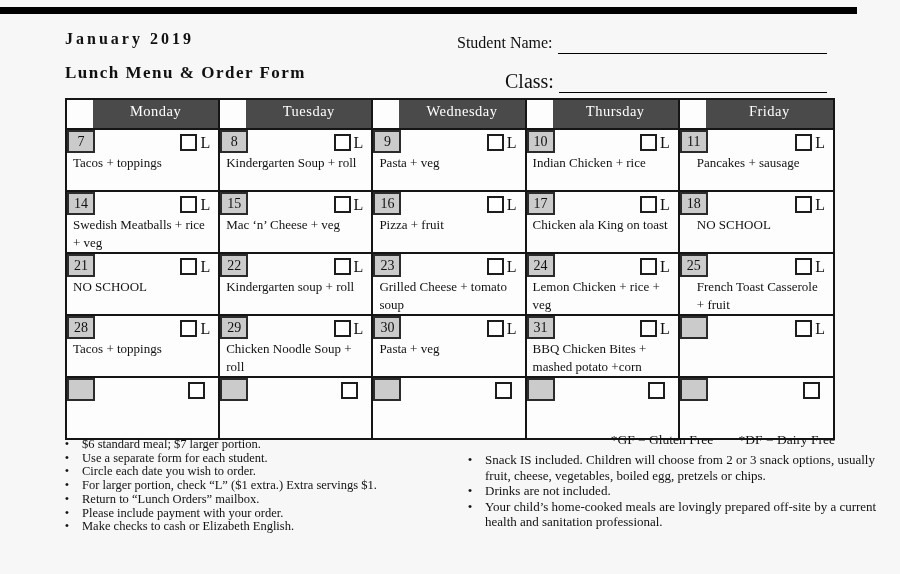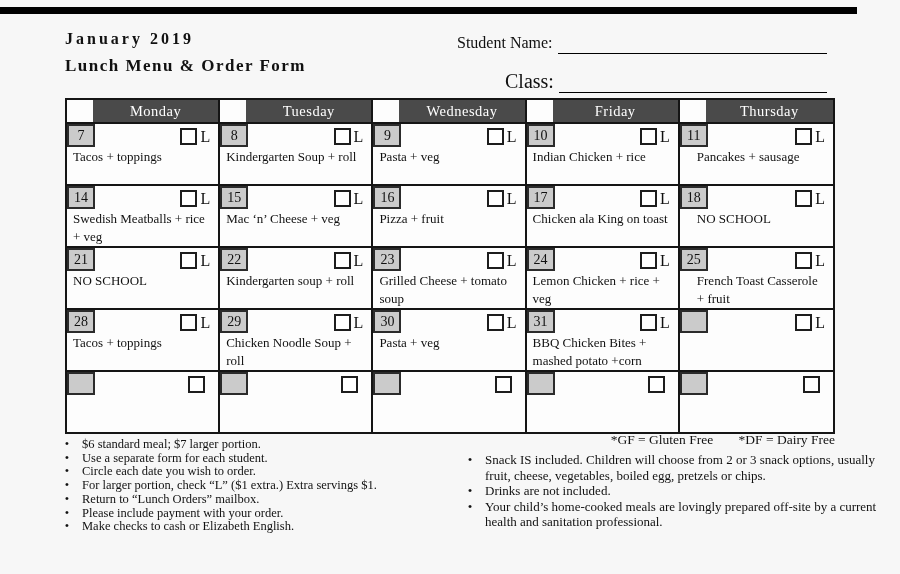"Lunch Menu & Order Form" .subtitle { top: 56px -> 63px }
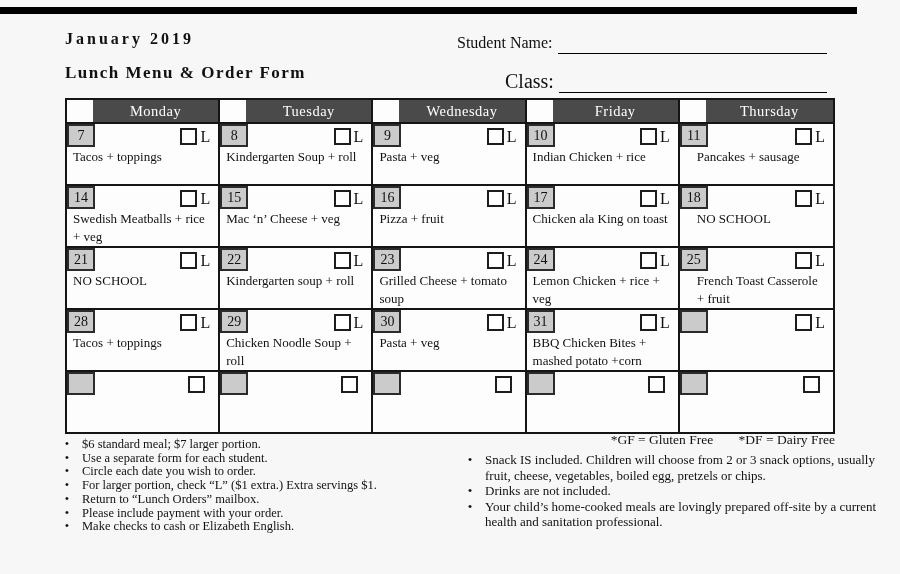"Monday" .cal-header-cell { height: 22px -> 28px }
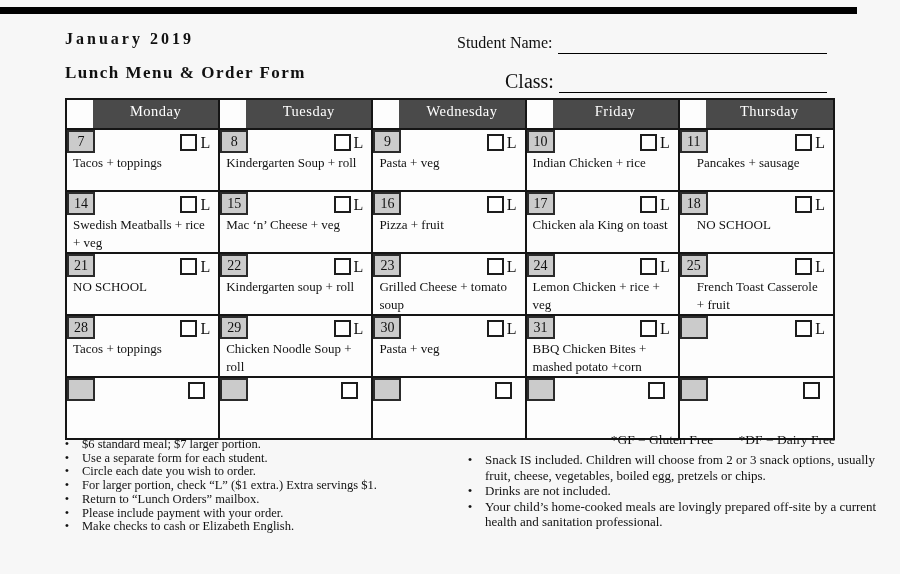"Friday" div.cal-header-cell { order: before "Thursday" -> after "Thursday" }
